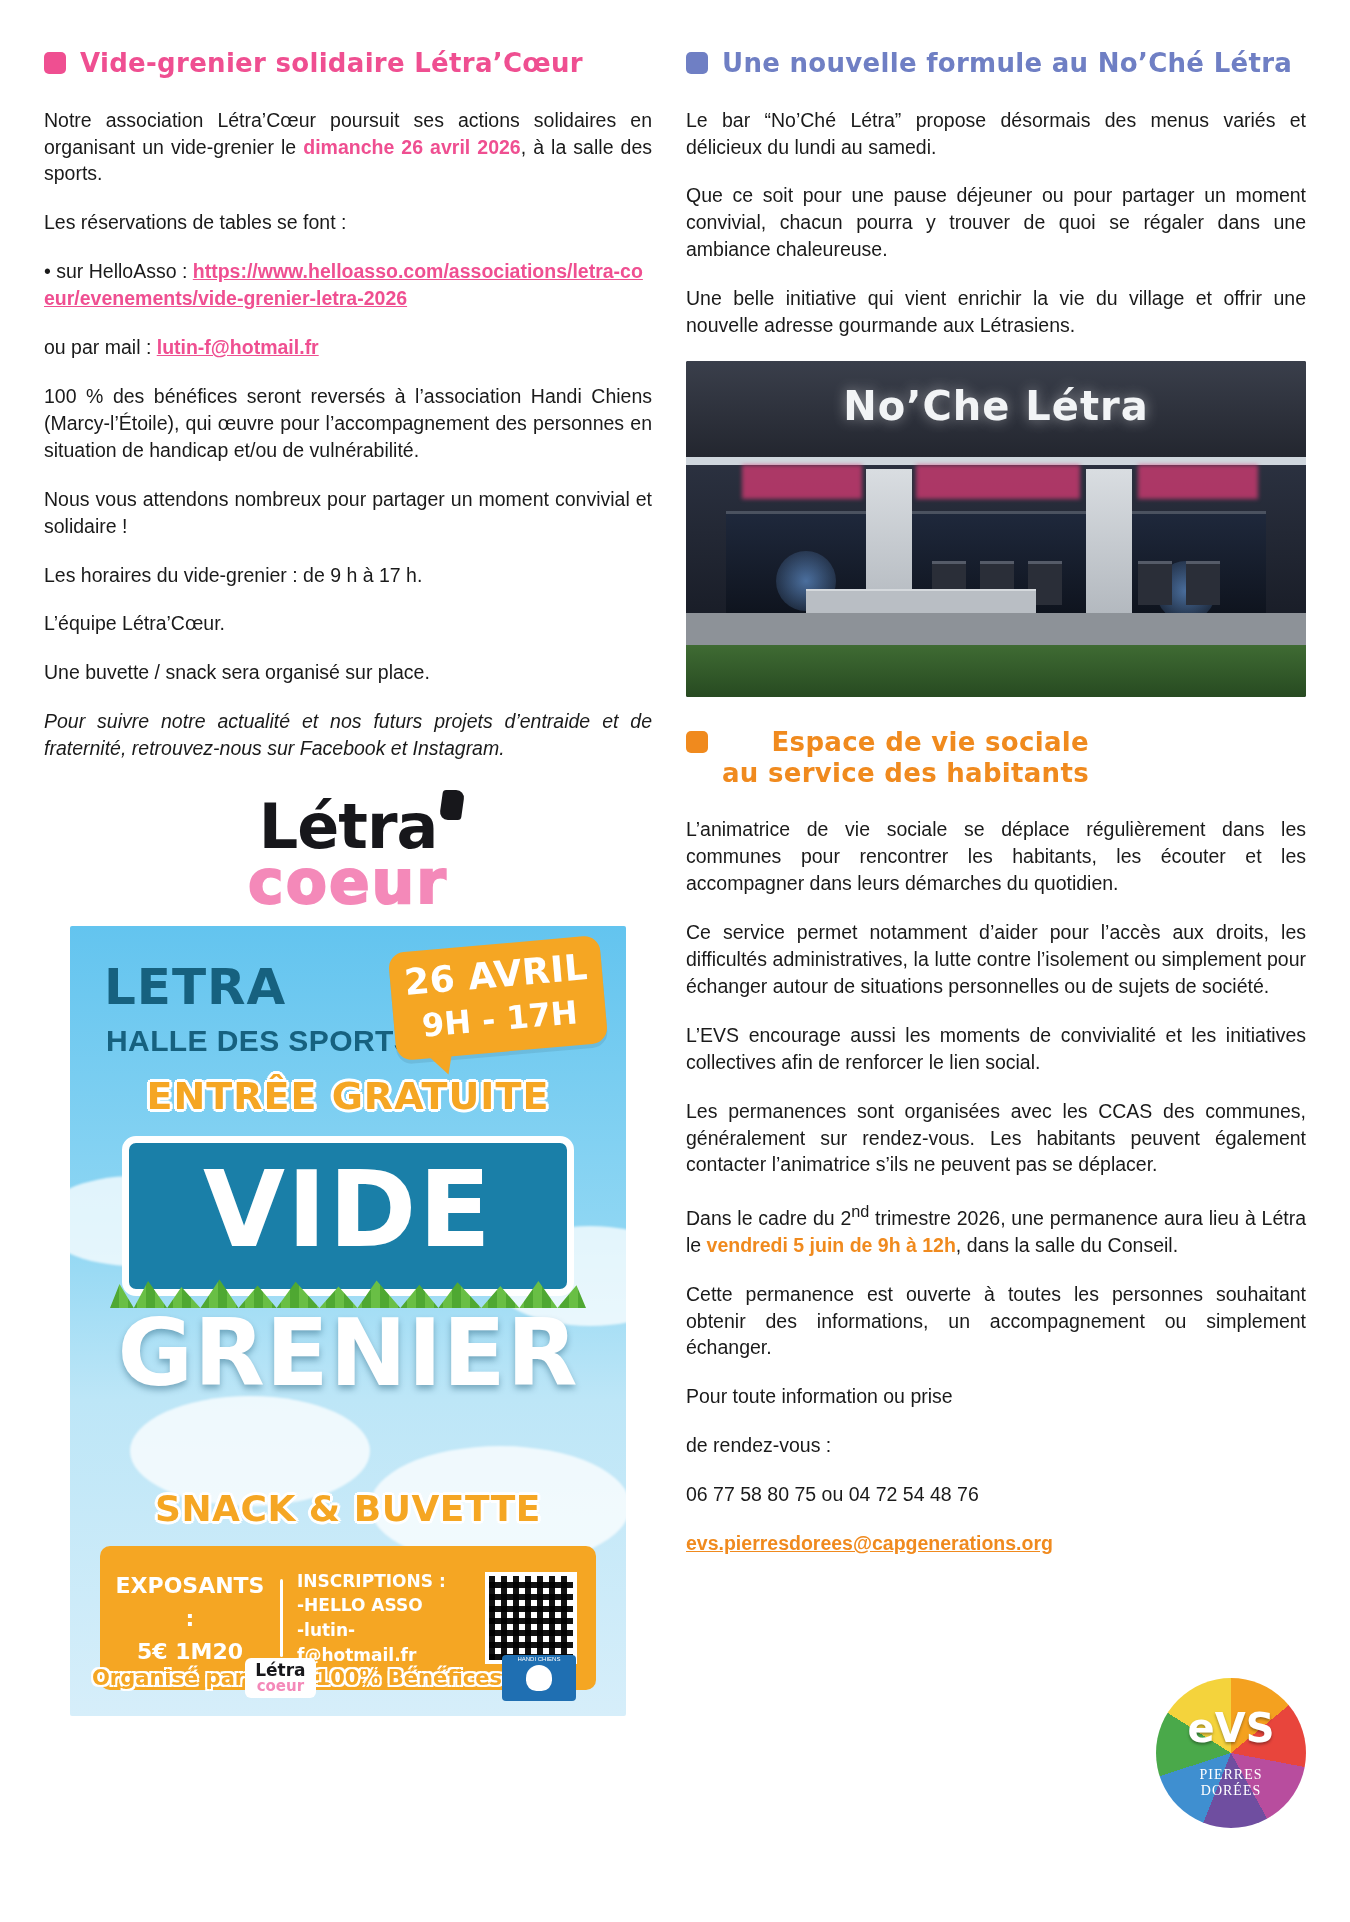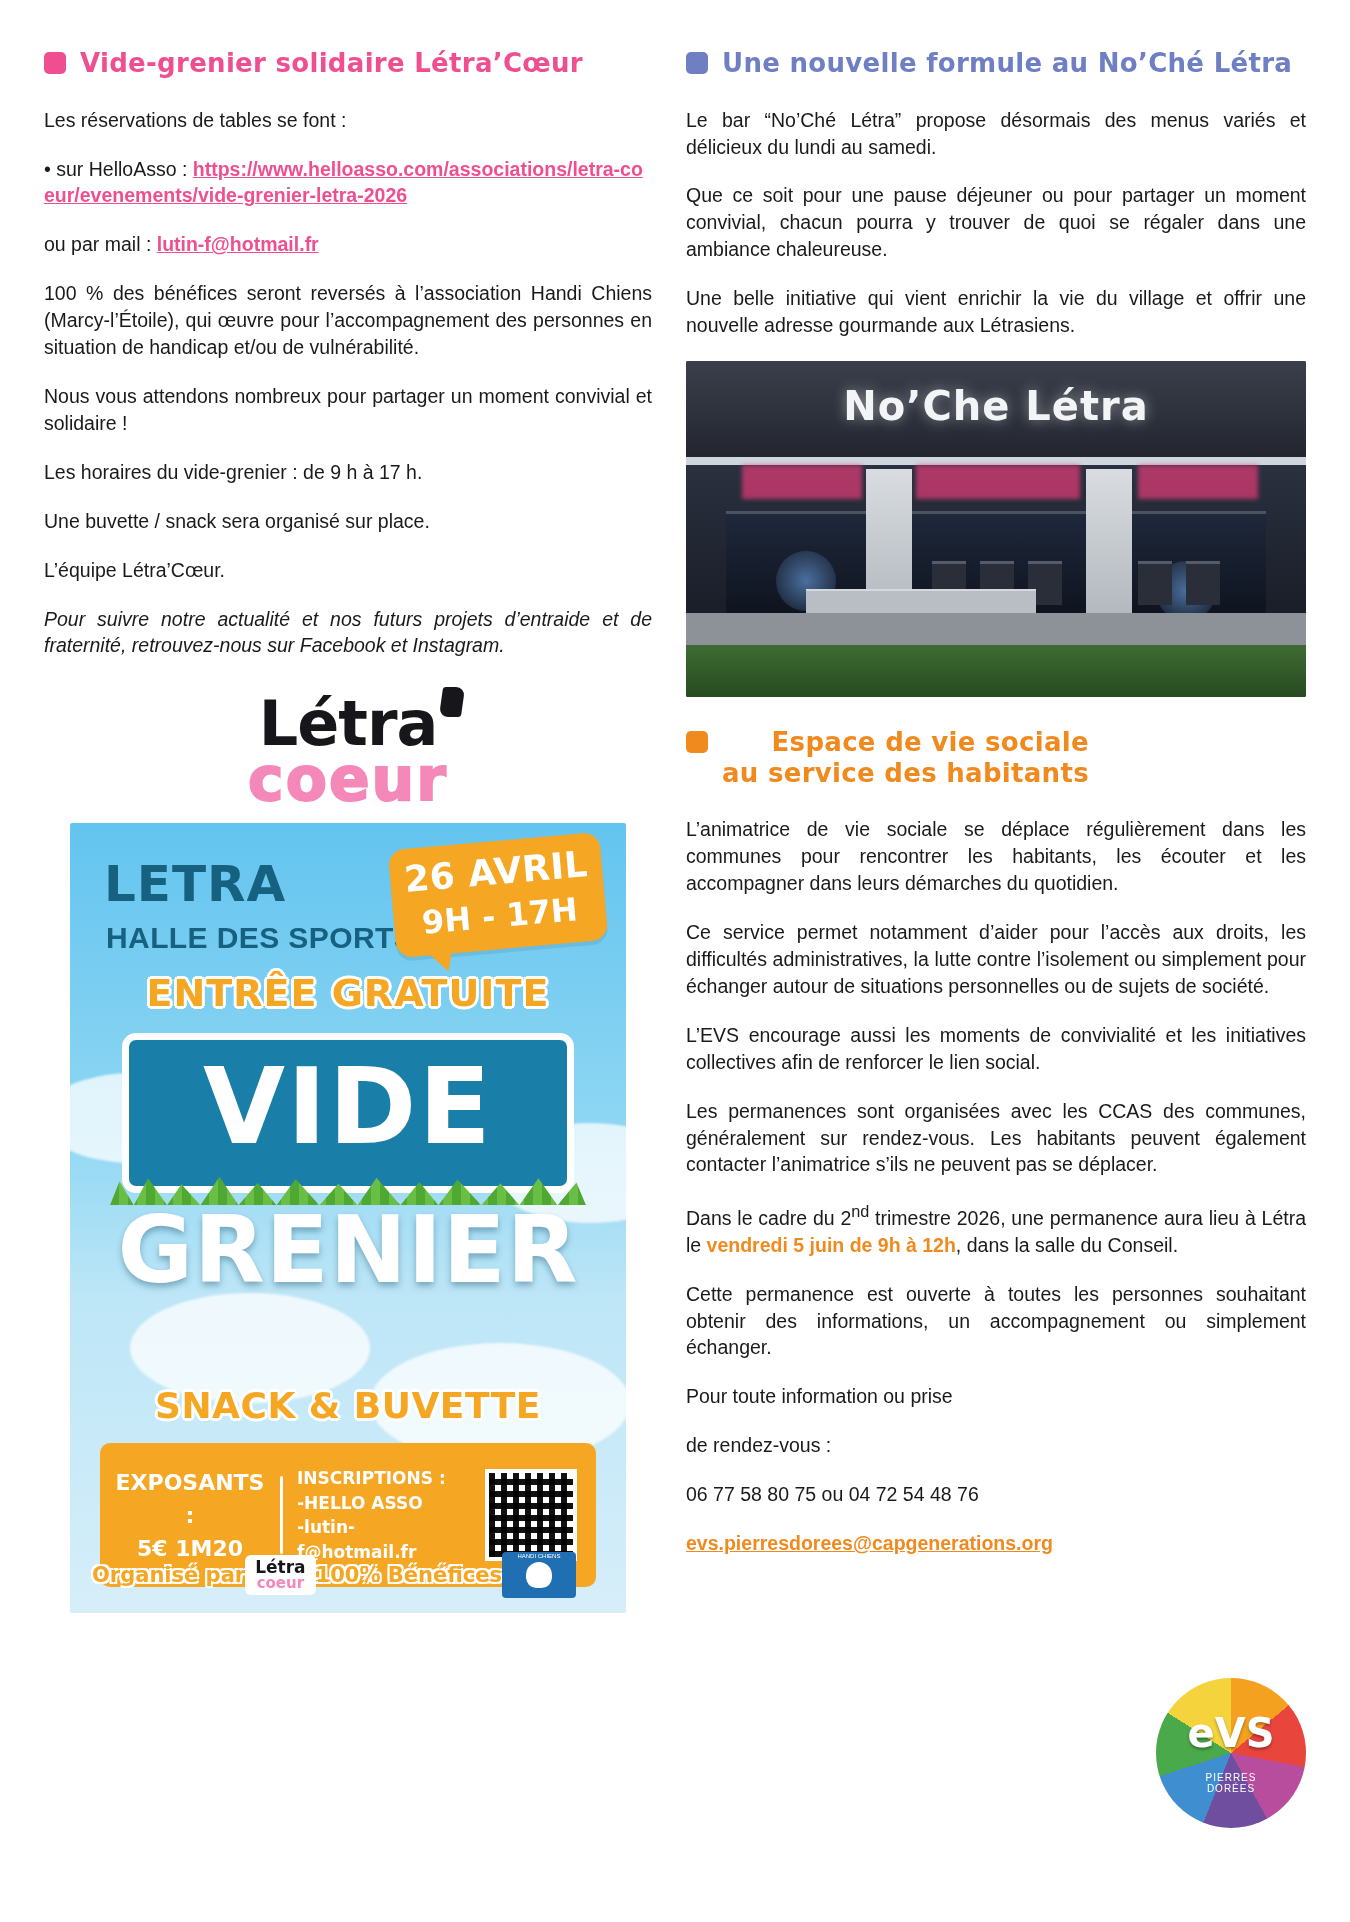"Notre association Létra’Cœur poursuit" p.body { html: none -> <p><span>Notre association Létra’Cœur poursuit ses actions solidaires en organisant un vide-grenier le </span><span>dimanche 26 avril 2026</span><span>, à la salle des sports.</span></p> }
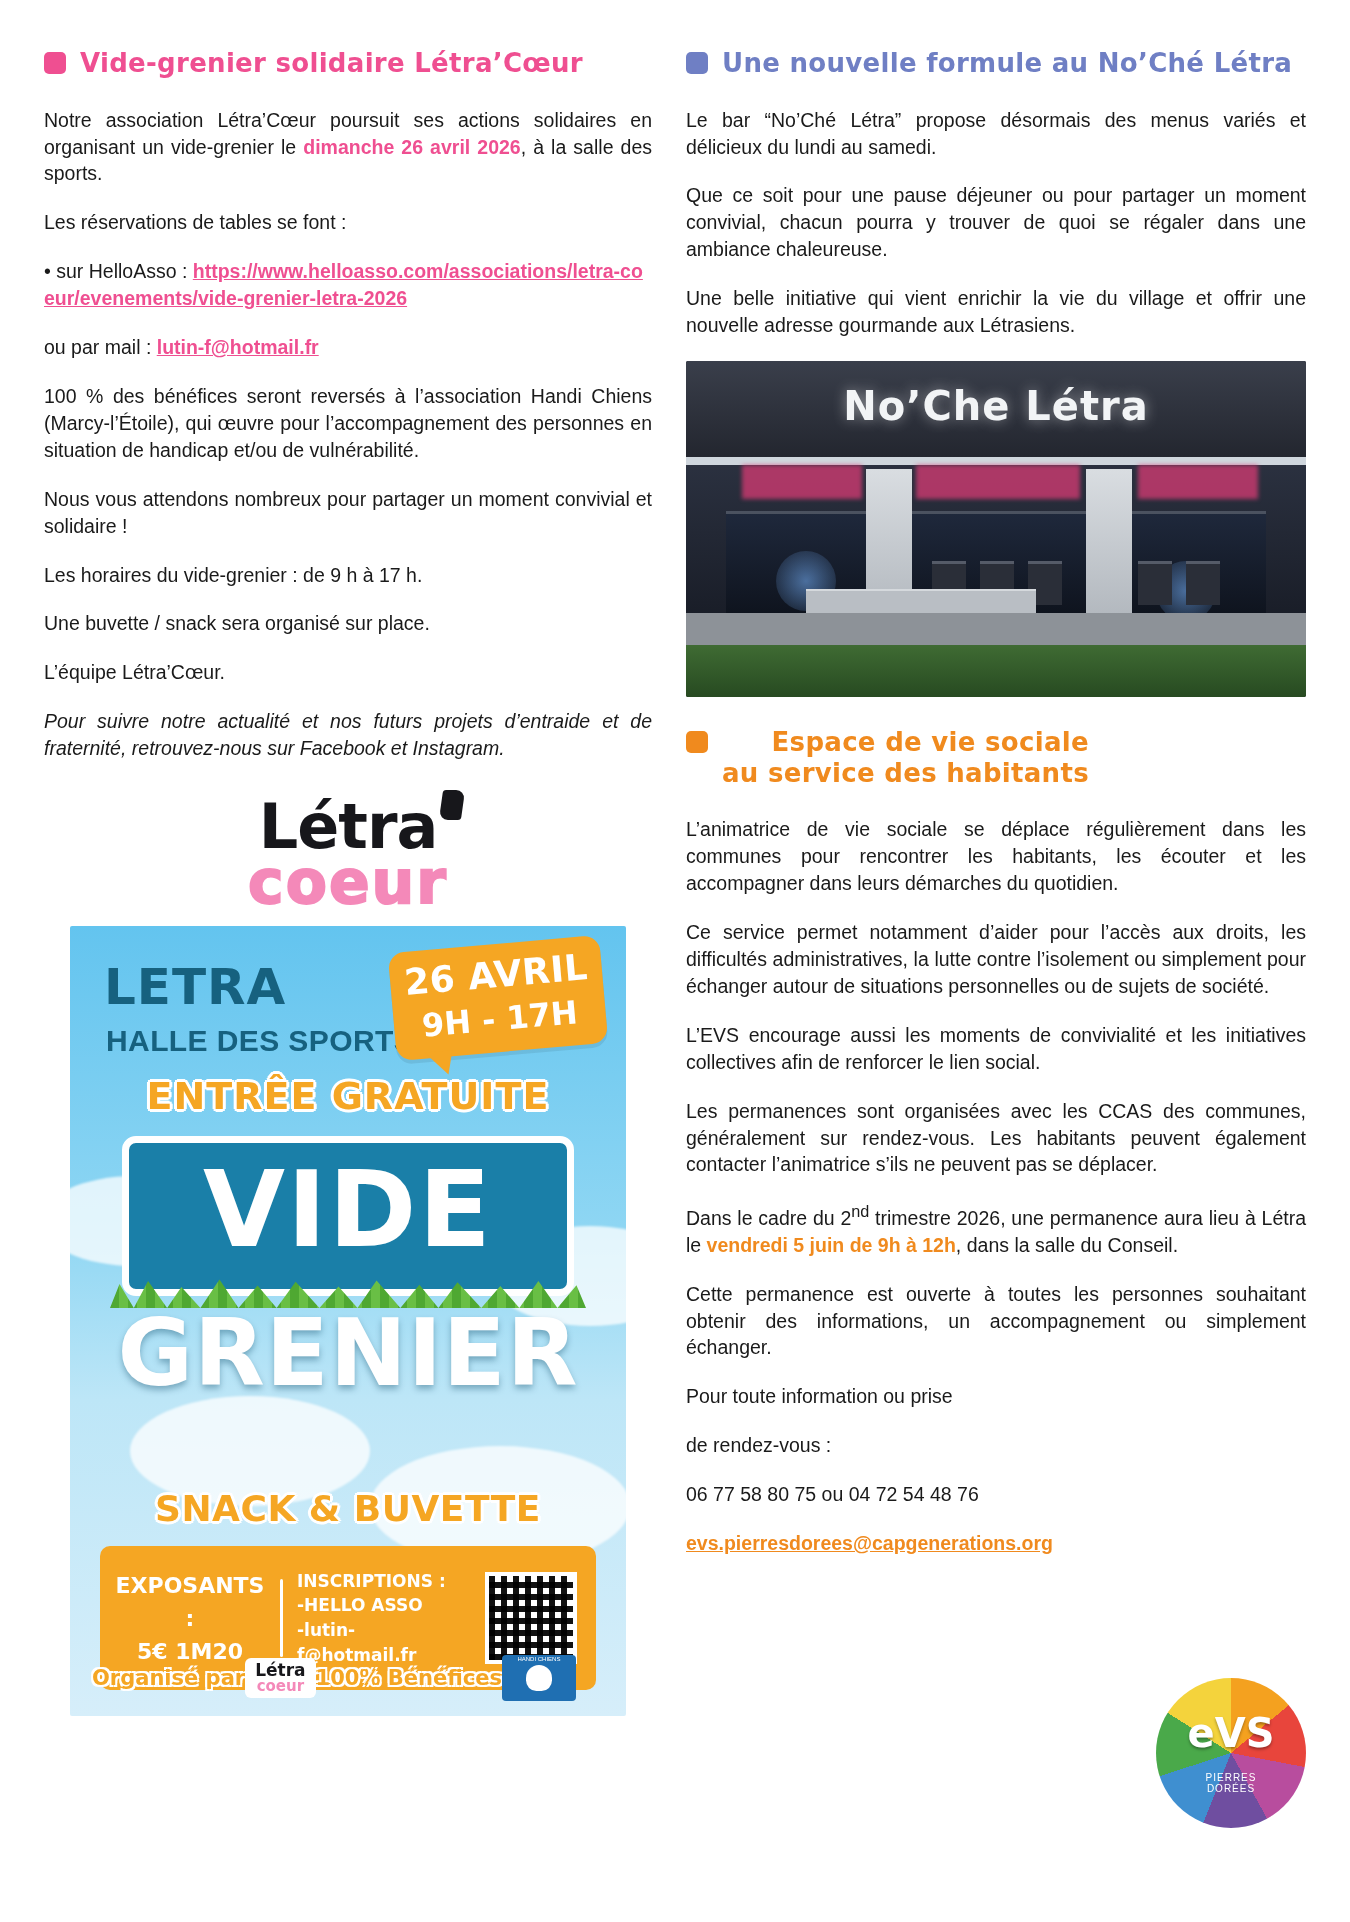"Une buvette / snack sera" p.body { order: before "L’équipe Létra’Cœur." -> after "L’équipe Létra’Cœur." }
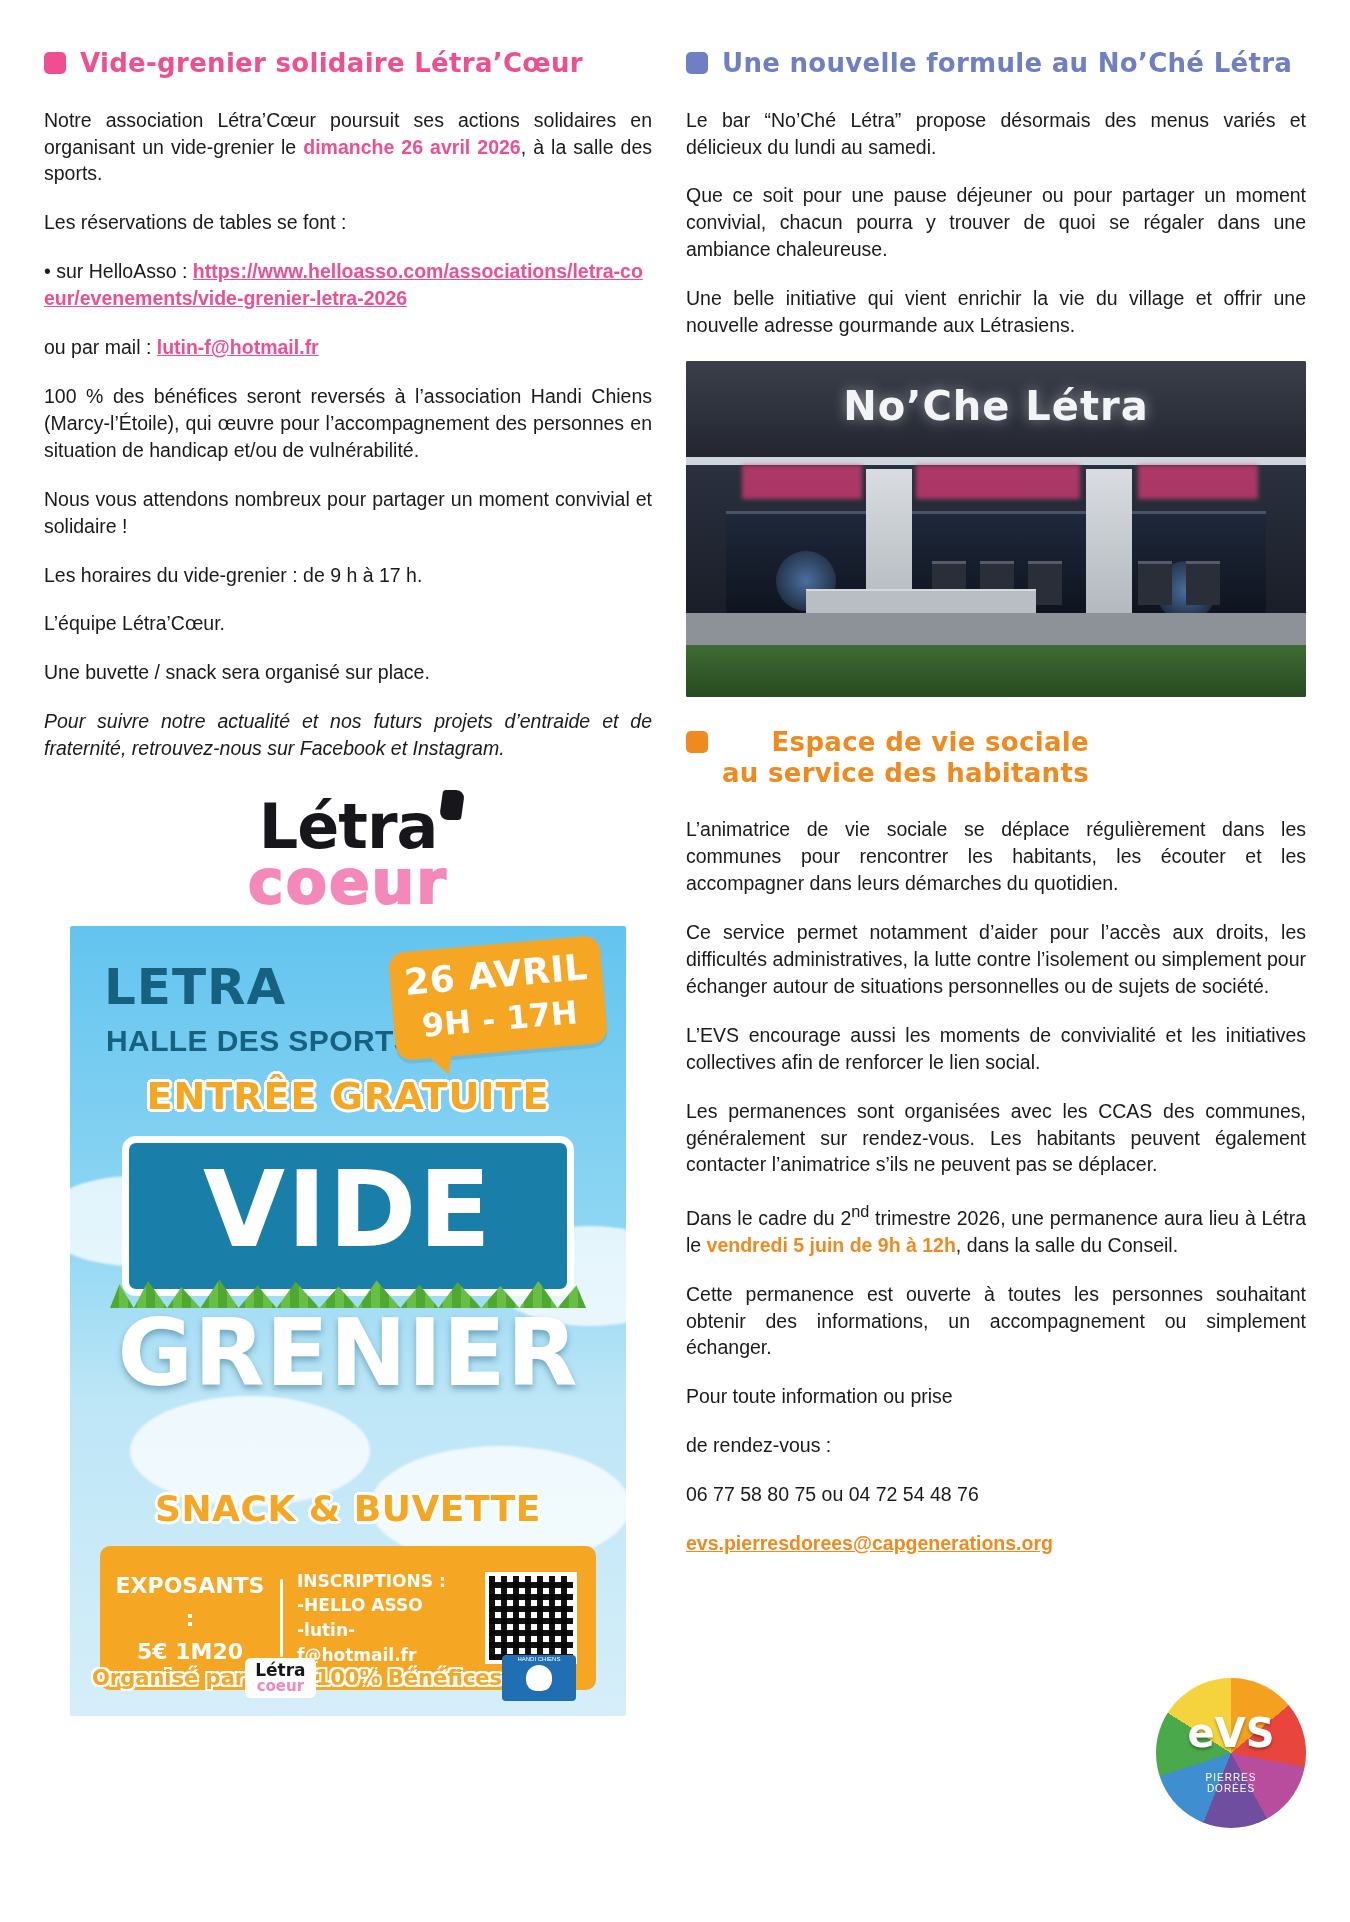"PIERRES DORÉES" .evs-logo .evs-sub { font-family: Liberation Sans, sans-serif -> Liberation Serif, serif; font-size: 10px -> 14px }
